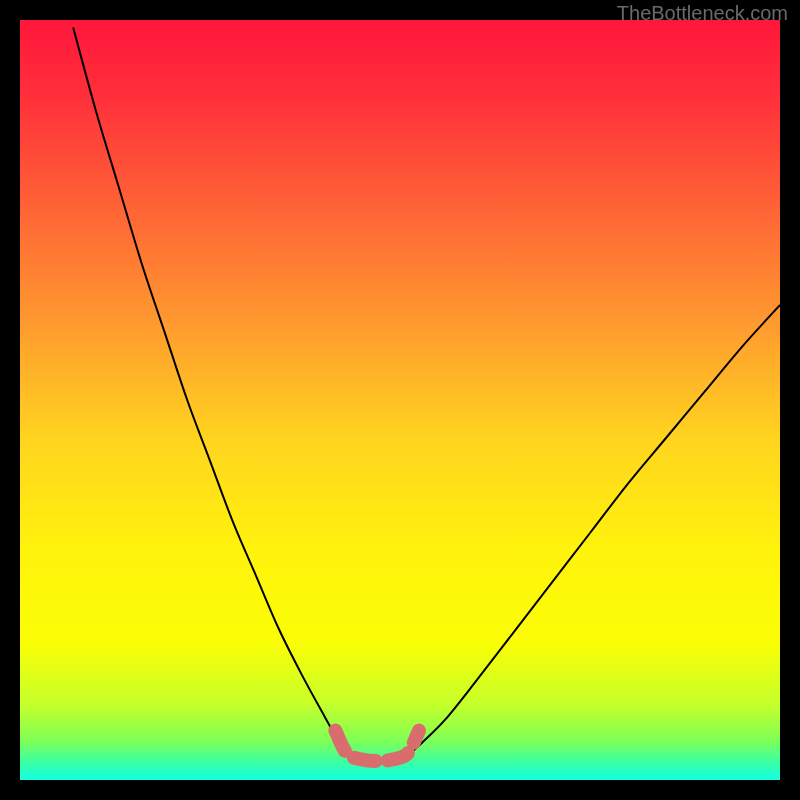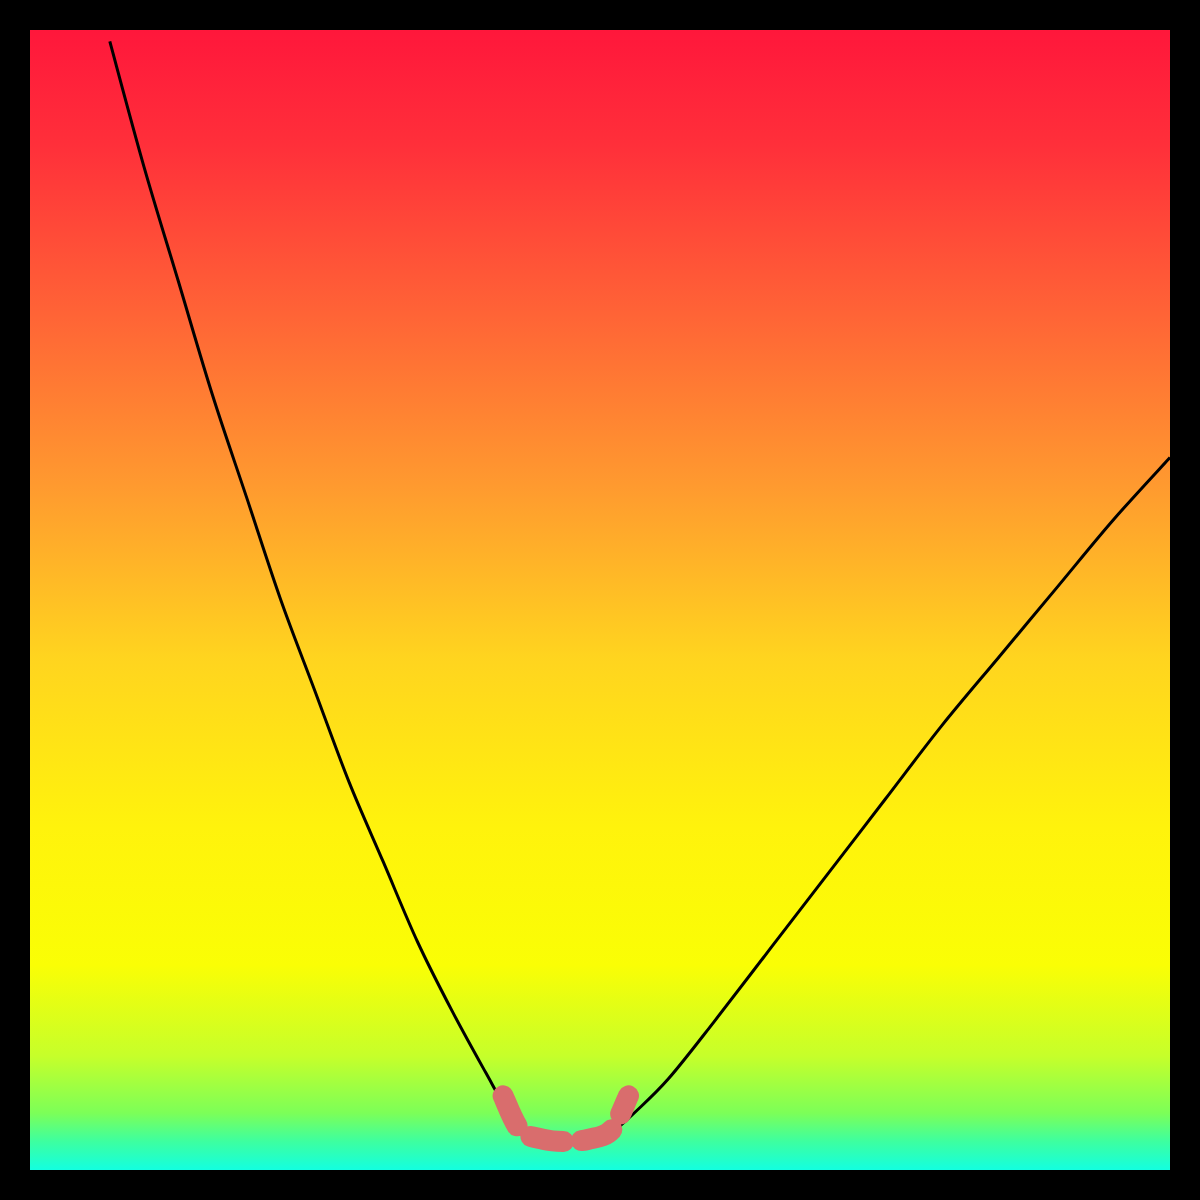"TheBottleneck.com" div.watermark { html: none -> <div>TheBottleneck.com</div> }
